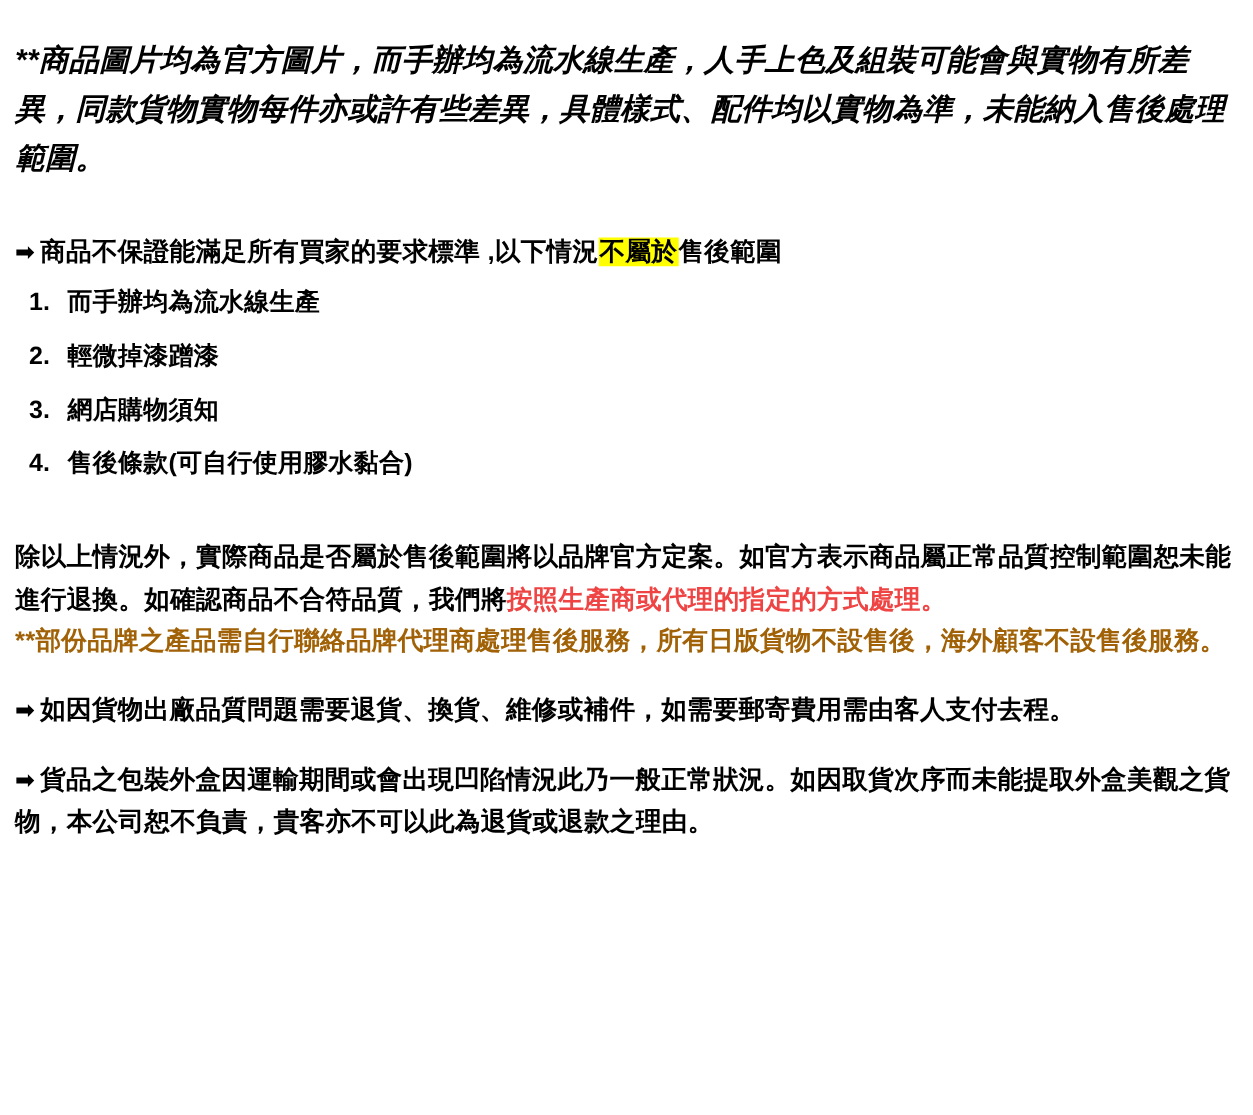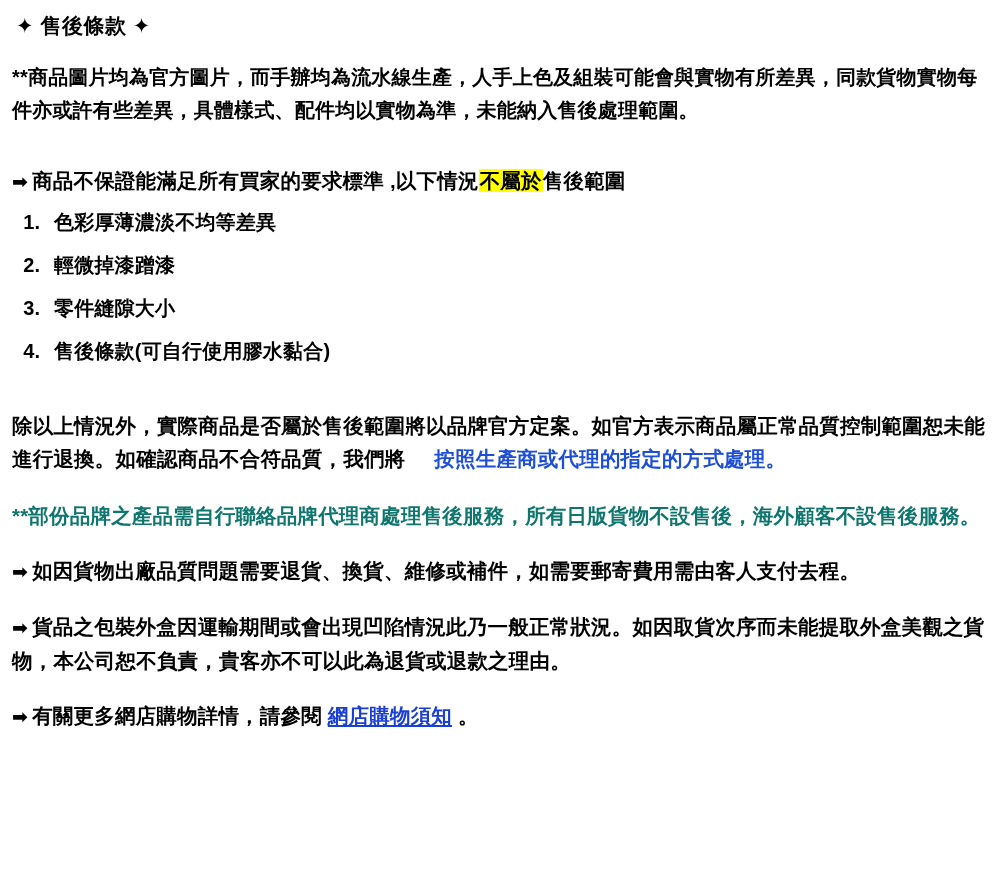"✦ 售後條款 ✦" div.title { html: <div>✦ 售後條款 ✦</div> -> none }
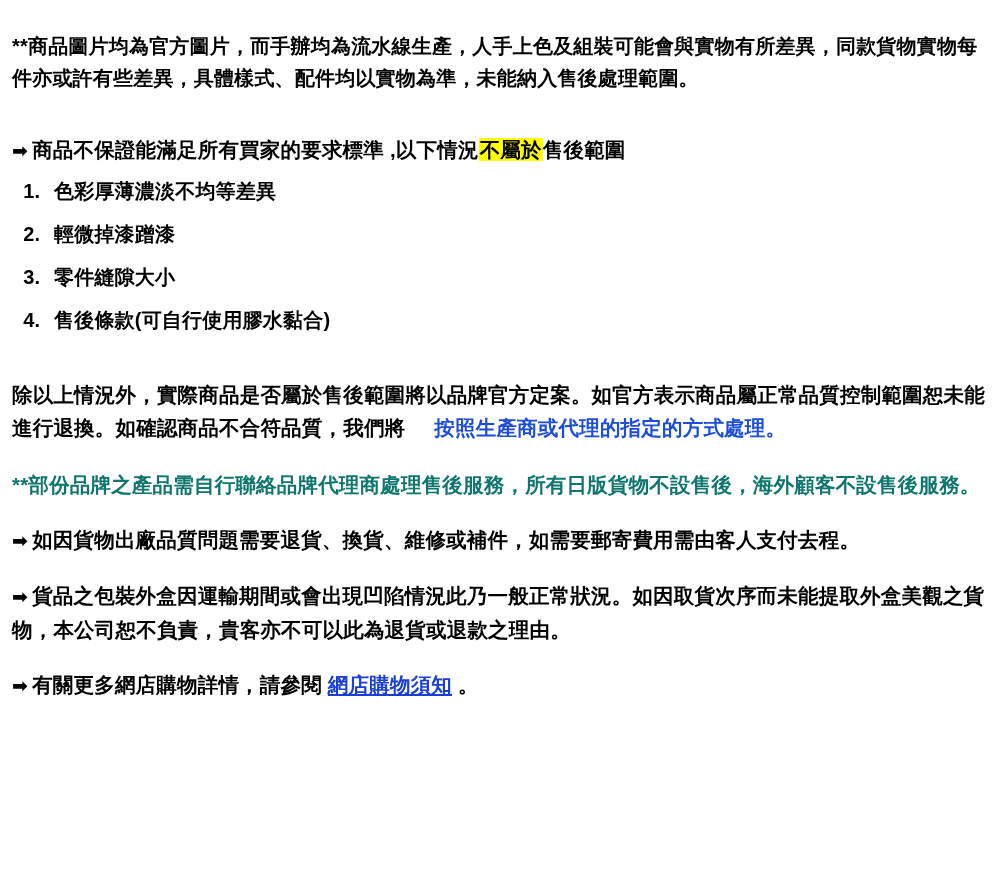"**商品圖片均為官方圖片，而手辦均為流水線生產，人手上色及組裝可能會與實物有所差" .para { font-size: 20px -> 24px; font-style: none -> italic }
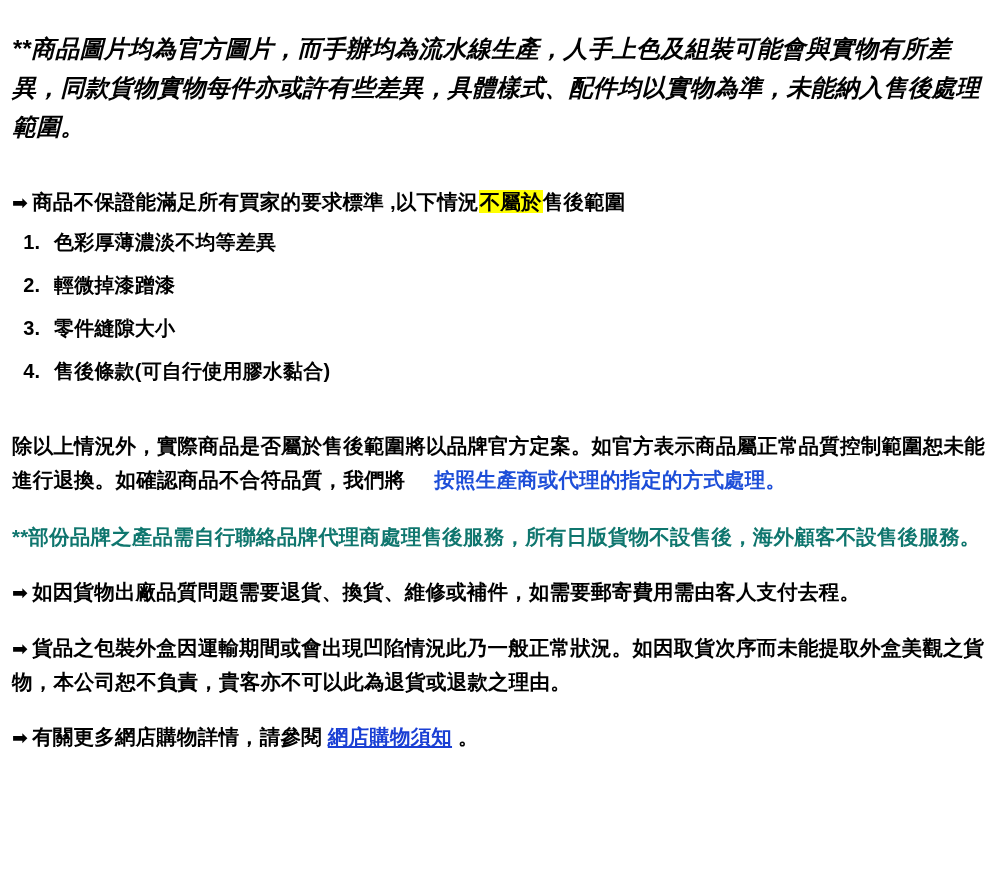"色彩厚薄濃淡不均等差異" li { text: 色彩厚薄濃淡不均等差異 -> 而手辦均為流水線生產 }
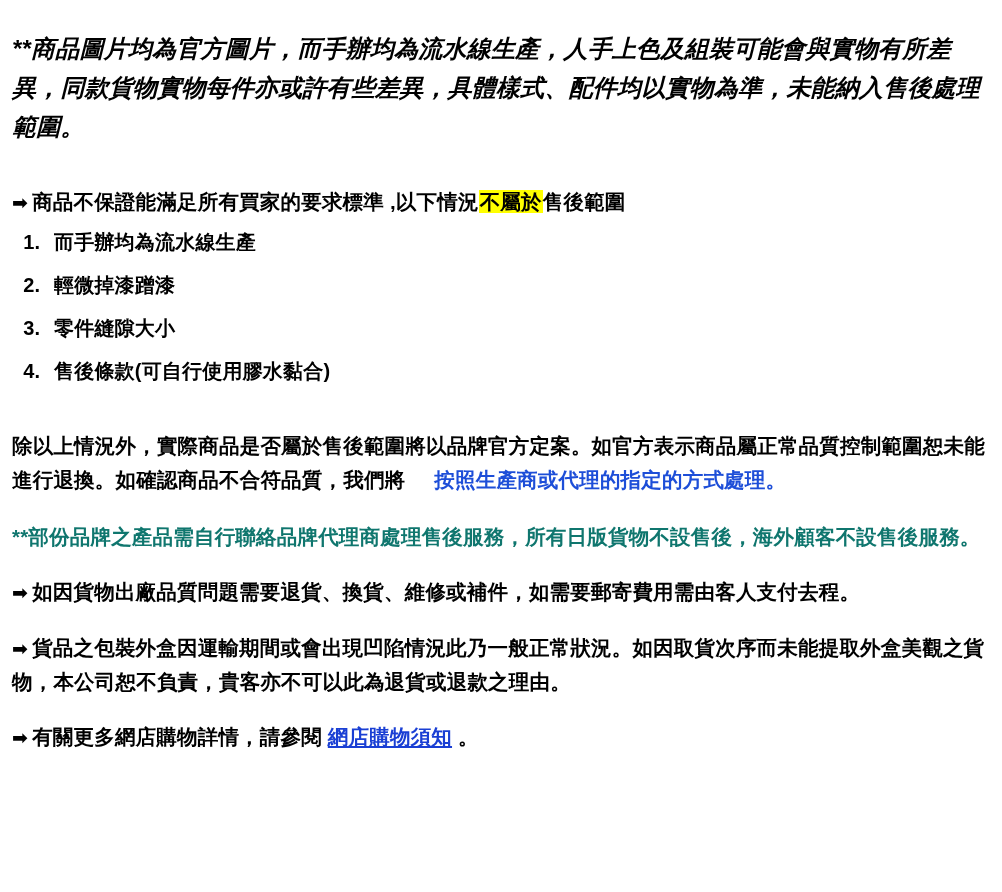"零件縫隙大小" li { text: 零件縫隙大小 -> 網店購物須知 }
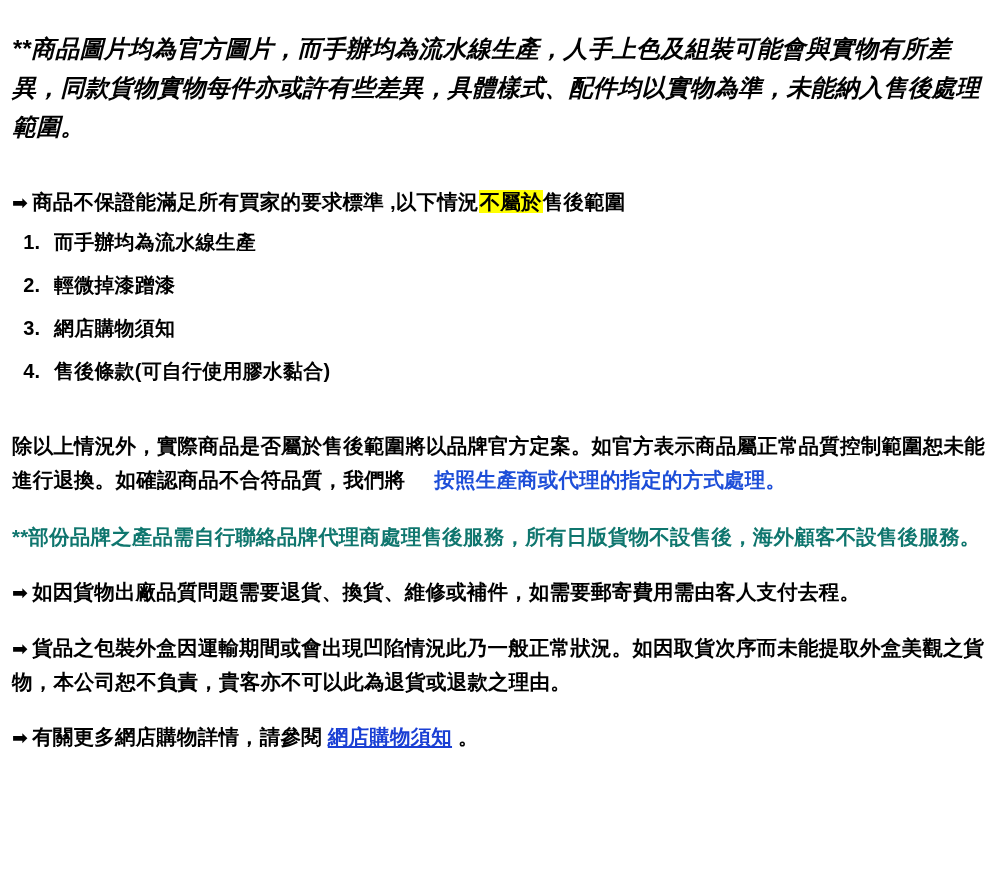"按照生產商或代理的指定的方式處理。" .grey { color: #1d4ed8 -> #ef4444; margin-left: 29px -> none }
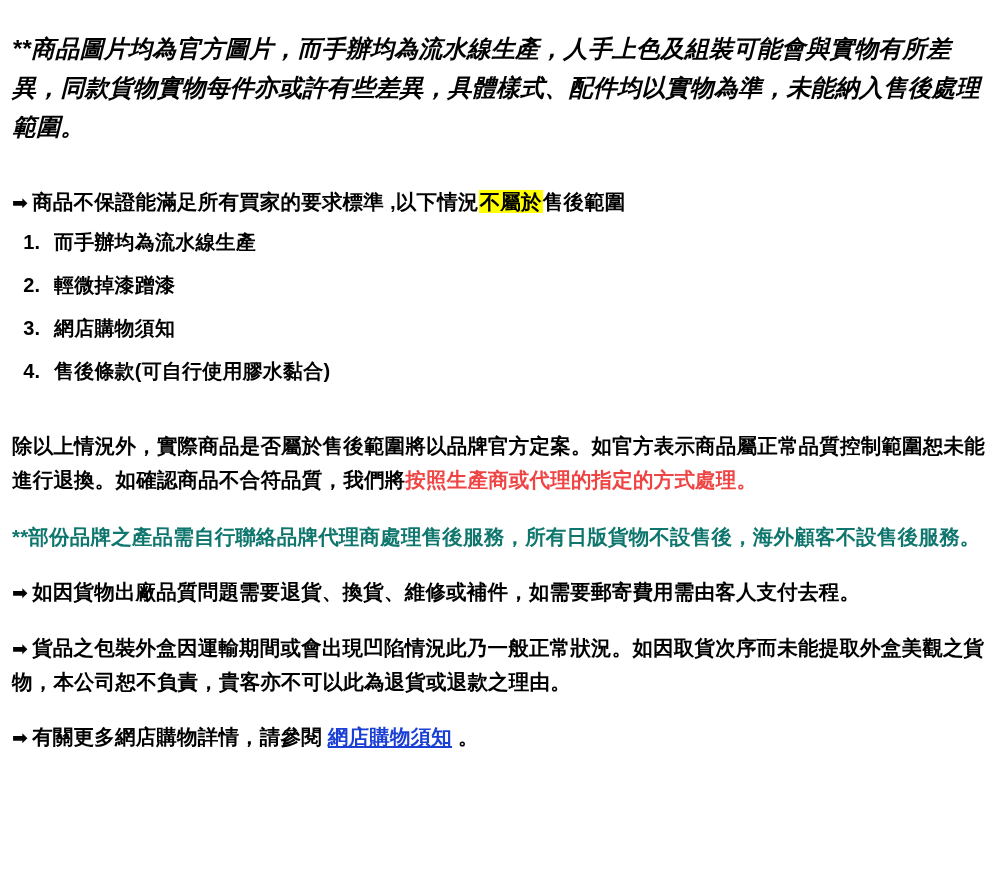"**部份品牌之產品需自行聯絡品牌代理商處理售後服務，所有日版貨物不設售後，海外顧" .red-para { color: #0f766e -> #a16207; margin-top: 24px -> none }
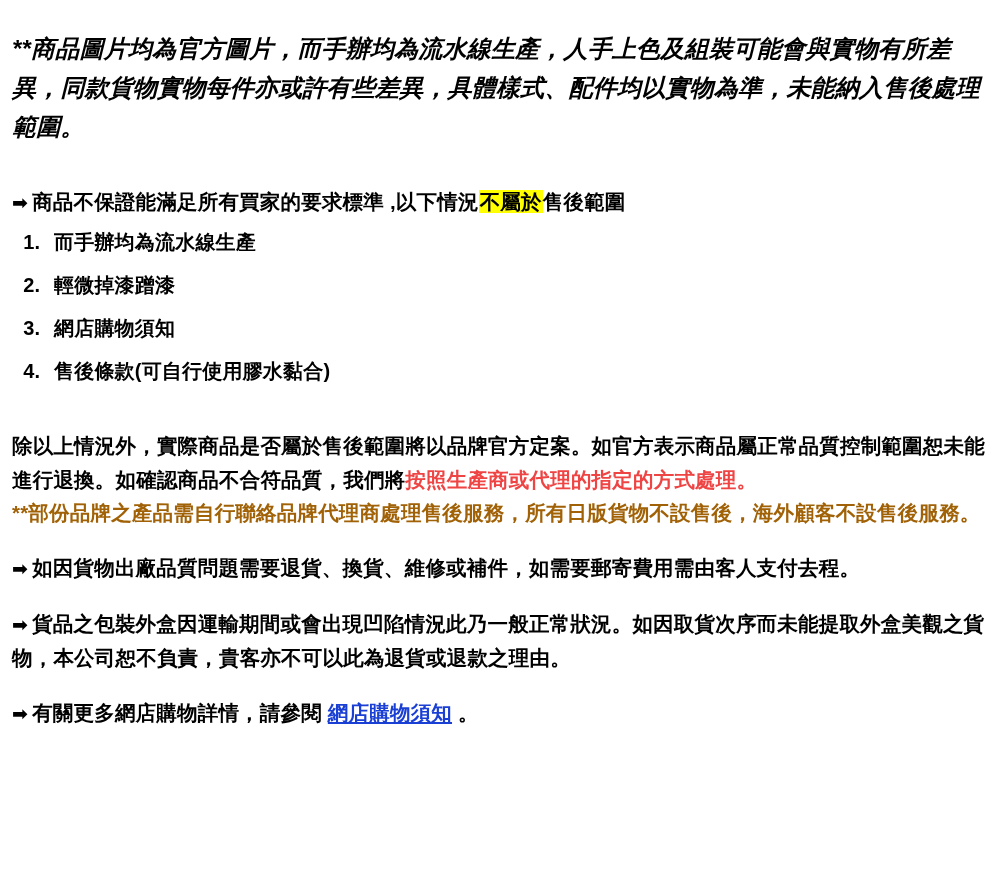"➡ 有關更多網店購物詳情，請參閱 網店購物須知 。" div.note-line { html: <div> <span>➡</span><span>有關更多網店購物詳情，請參閱 </span><span>網店購物須知</span><span> 。</span> </div> -> none }
